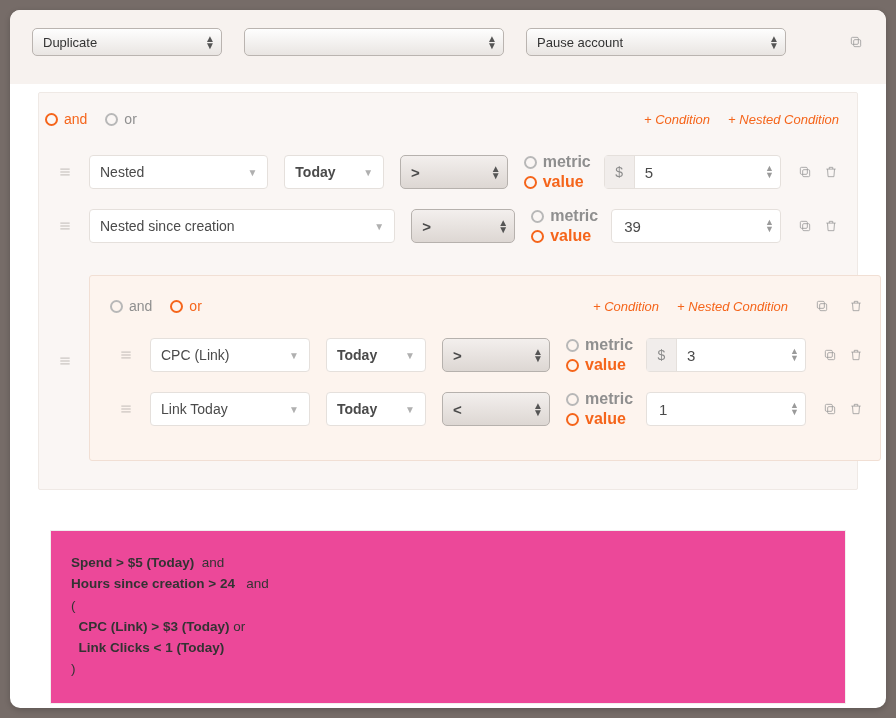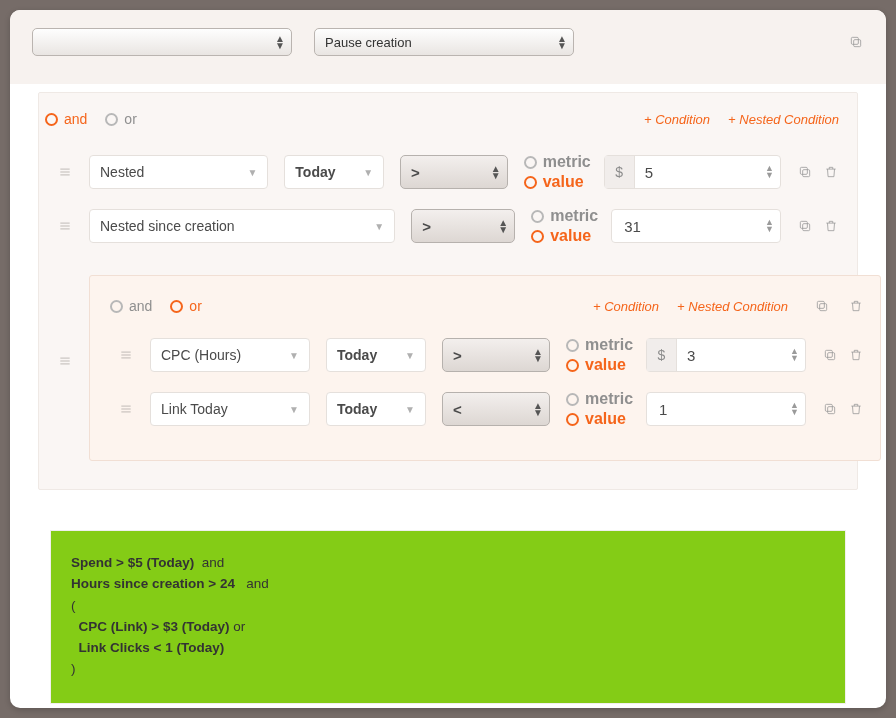"Duplicate" div.nsel { html: none -> <div> <span>Duplicate</span> <span></span> </div> }
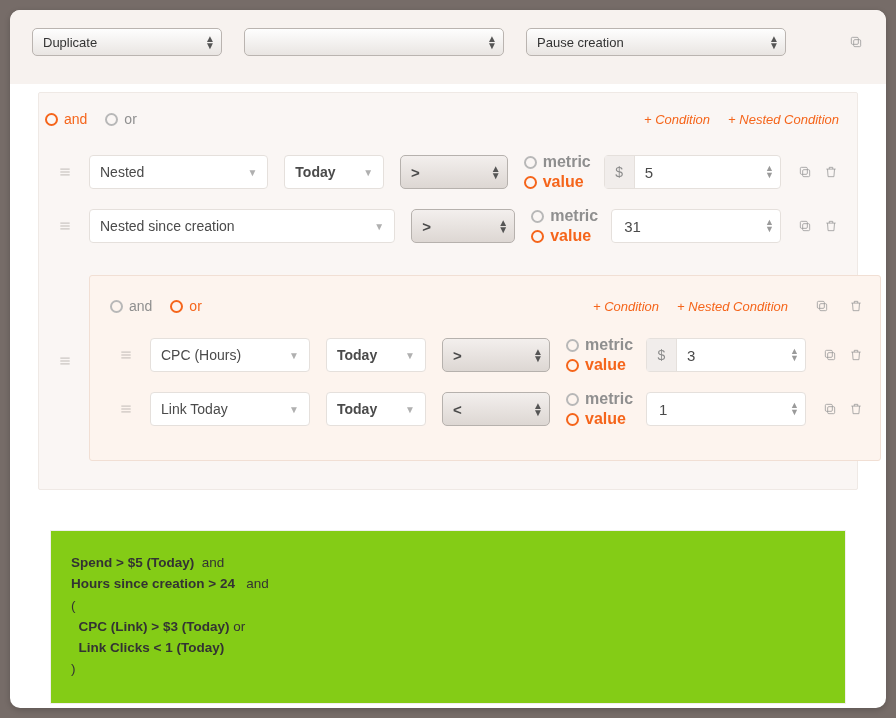"Pause creation" span { text: creation -> account }
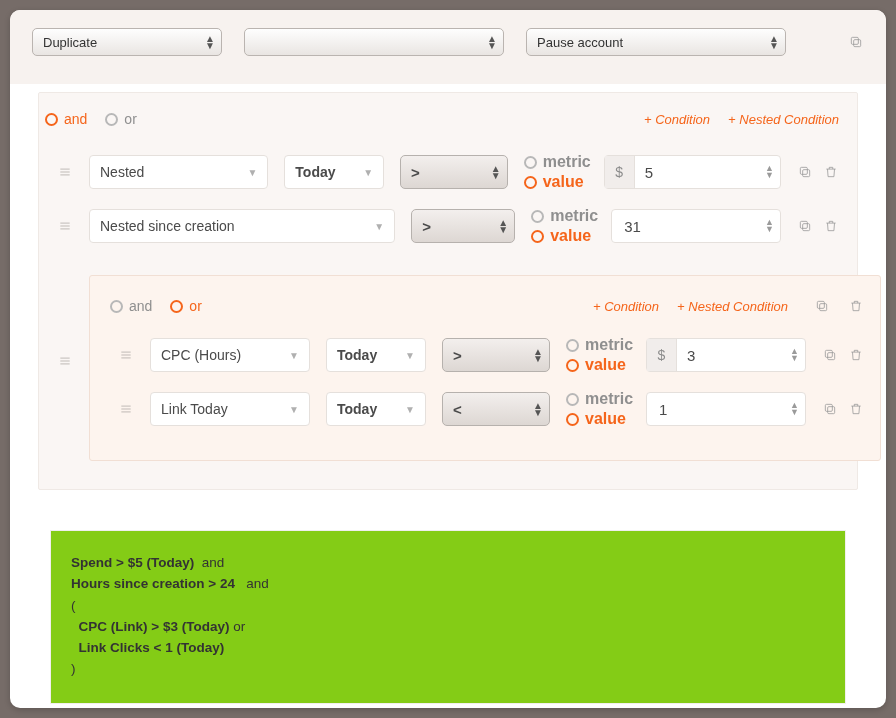"31" span.num { text: 31 -> 39 }
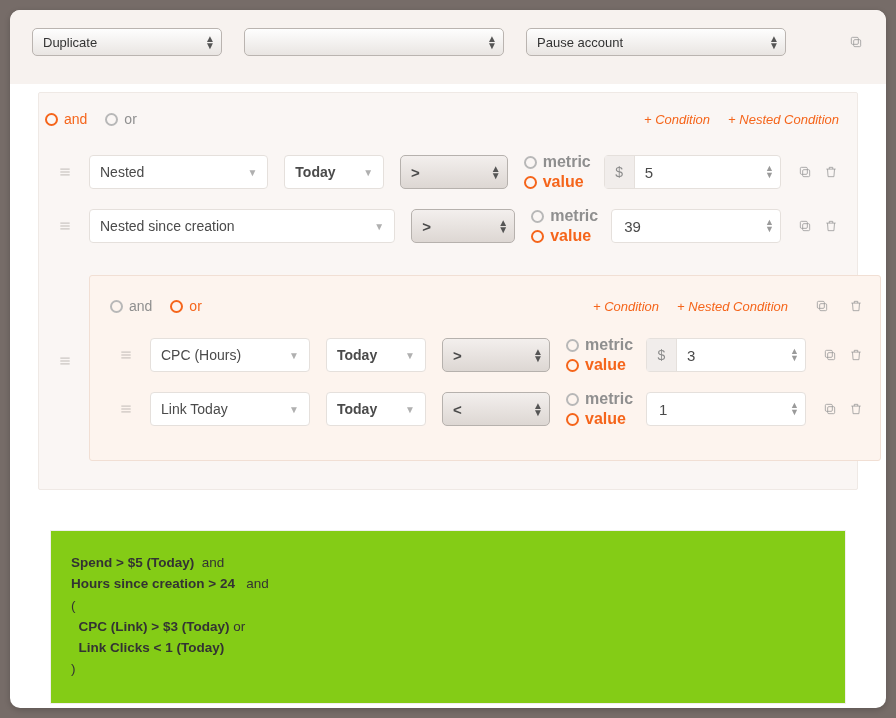"CPC (Hours)" span { text: Hours -> Link }
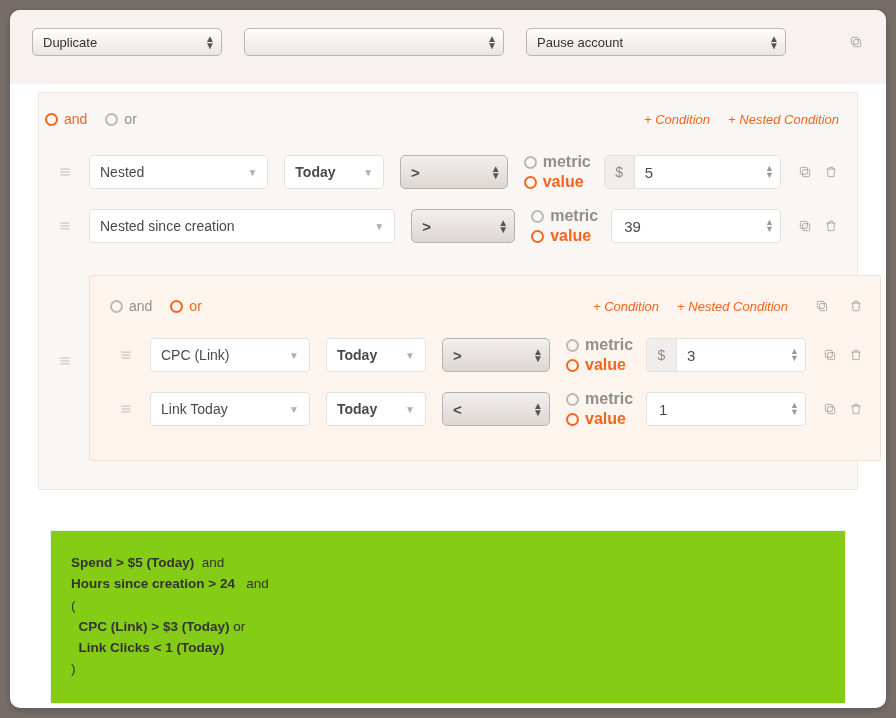"Spend > $5 (Today) and" .summary { background: #84cc16 -> #ec4899 }
